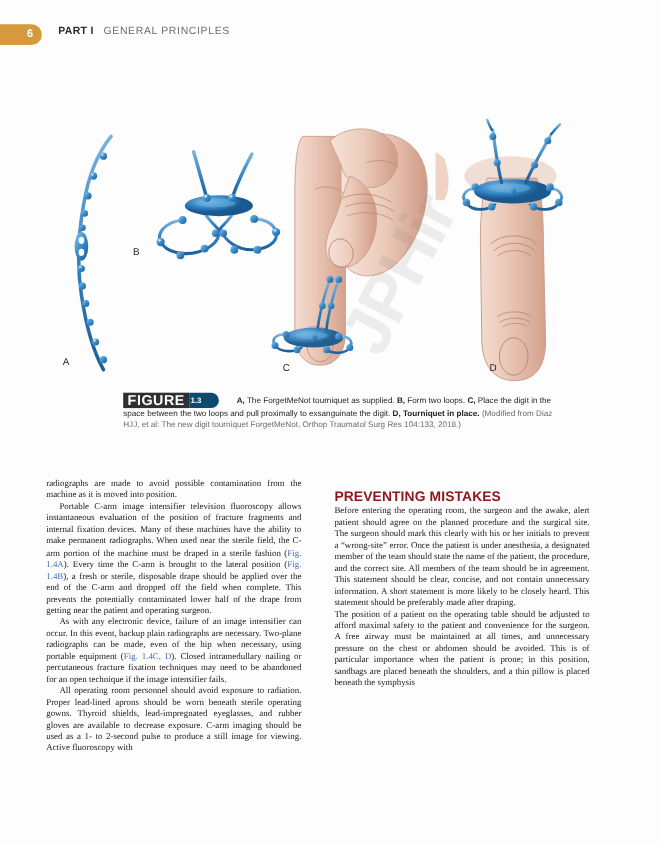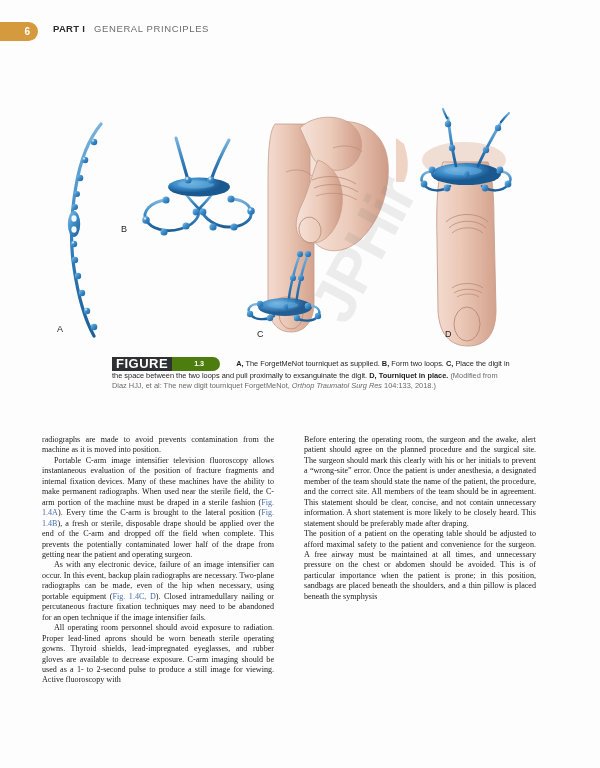"1.3" .fig-num-pill { background: #4d7c0f -> #0c4a6e; padding: 2px 16px 2px 22px -> 2px 16px 2px 1px }
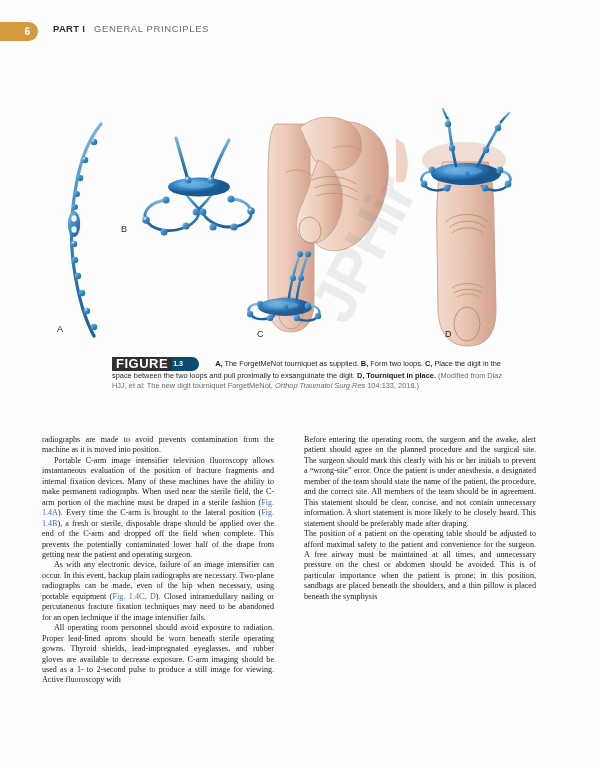"Orthop Traumatol Surg Res" .cap-ital { font-style: italic -> none }
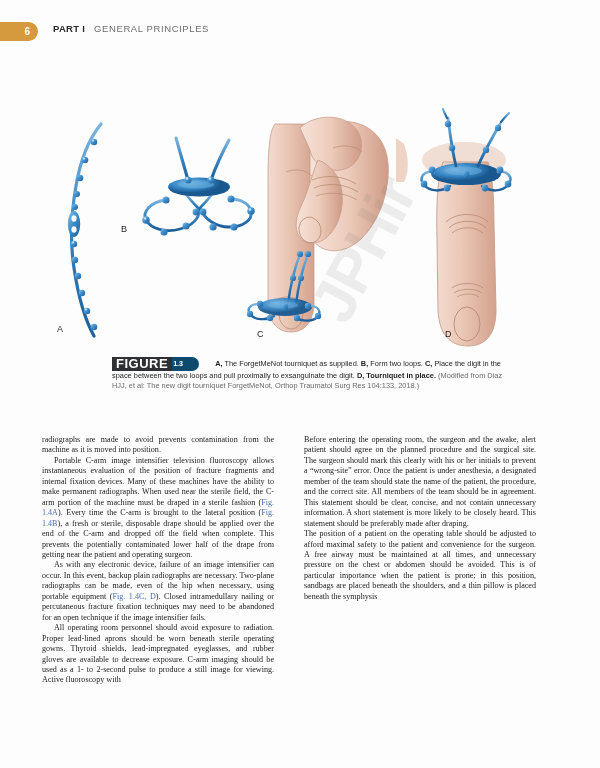"radiographs are made to avoid" p.noindent { text: prevents -> possible }
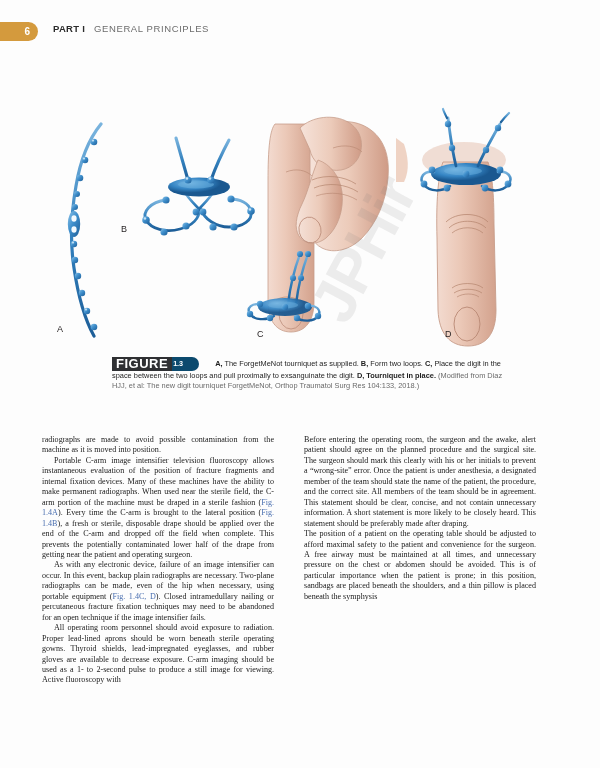"PREVENTING MISTAKES" h2.sec { html: none -> <h2>PREVENTING MISTAKES</h2> }
